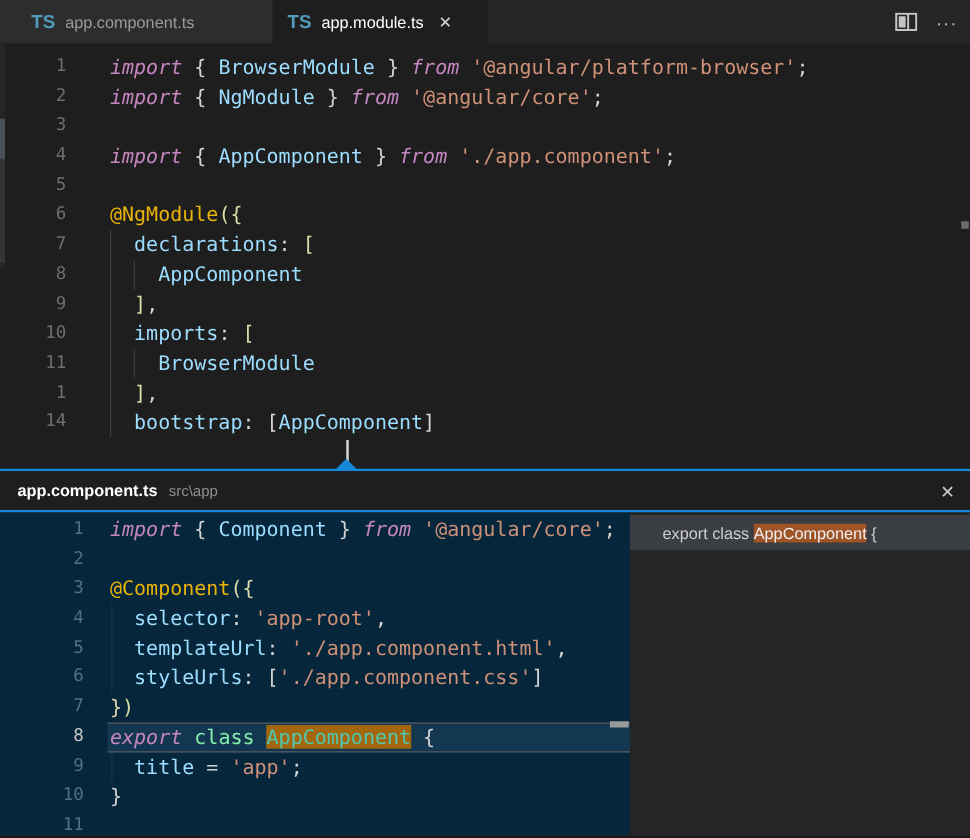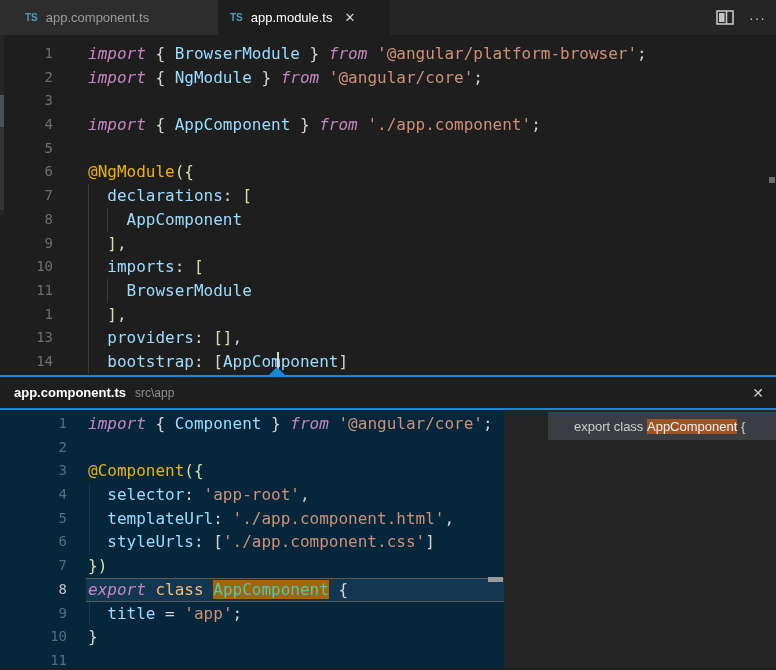"TS" .ts-icon { font-size: 10px -> 15px }
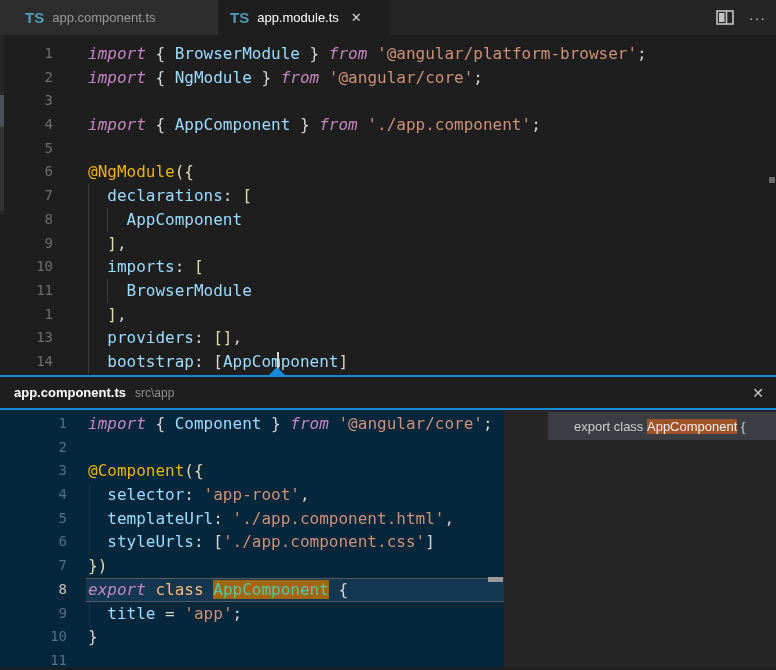"13" div.code-row { html: <div><span>13</span><i></i><span><span> </span><span>providers</span><span>: </span><span>[]</span><span>,</span></span></div> -> none }
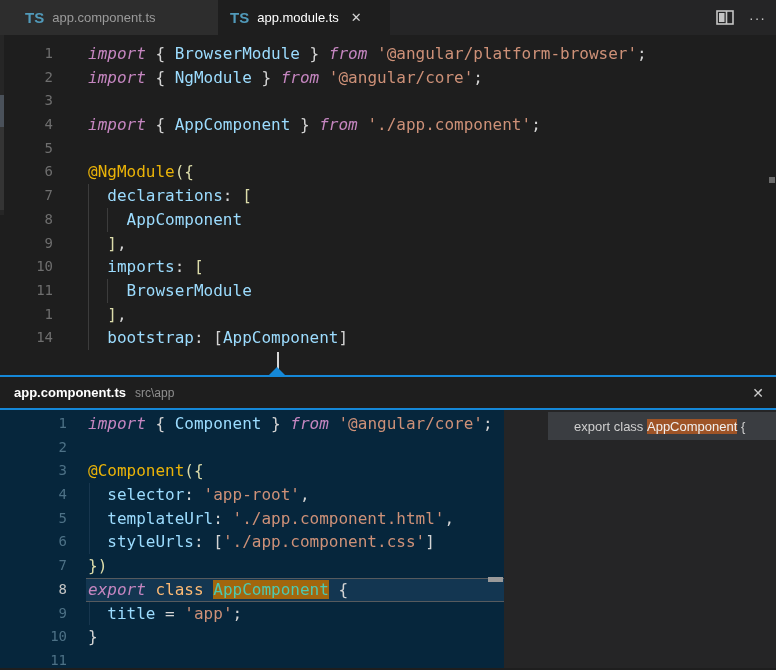"export class" .peek-results { padding-left: 44px -> none }
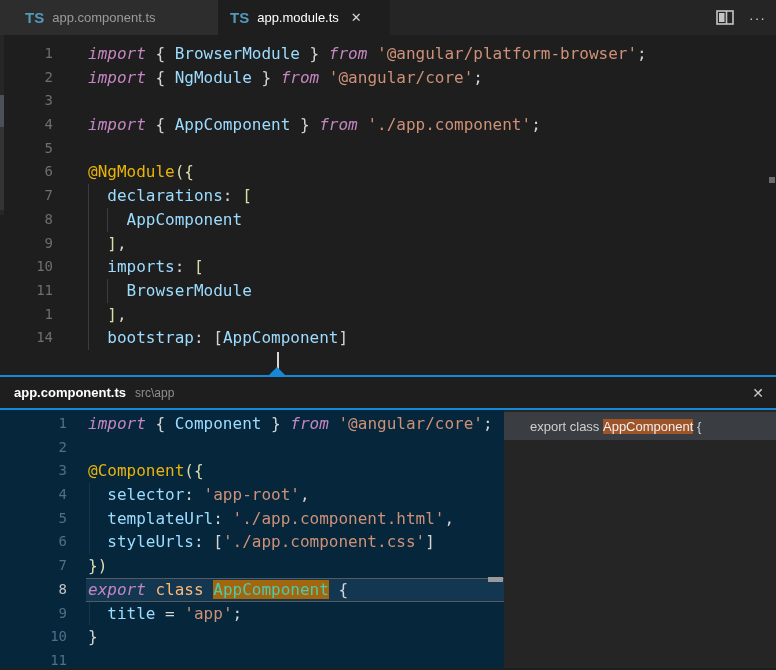"class" .cls { color: #fdba74 -> #86efac }
